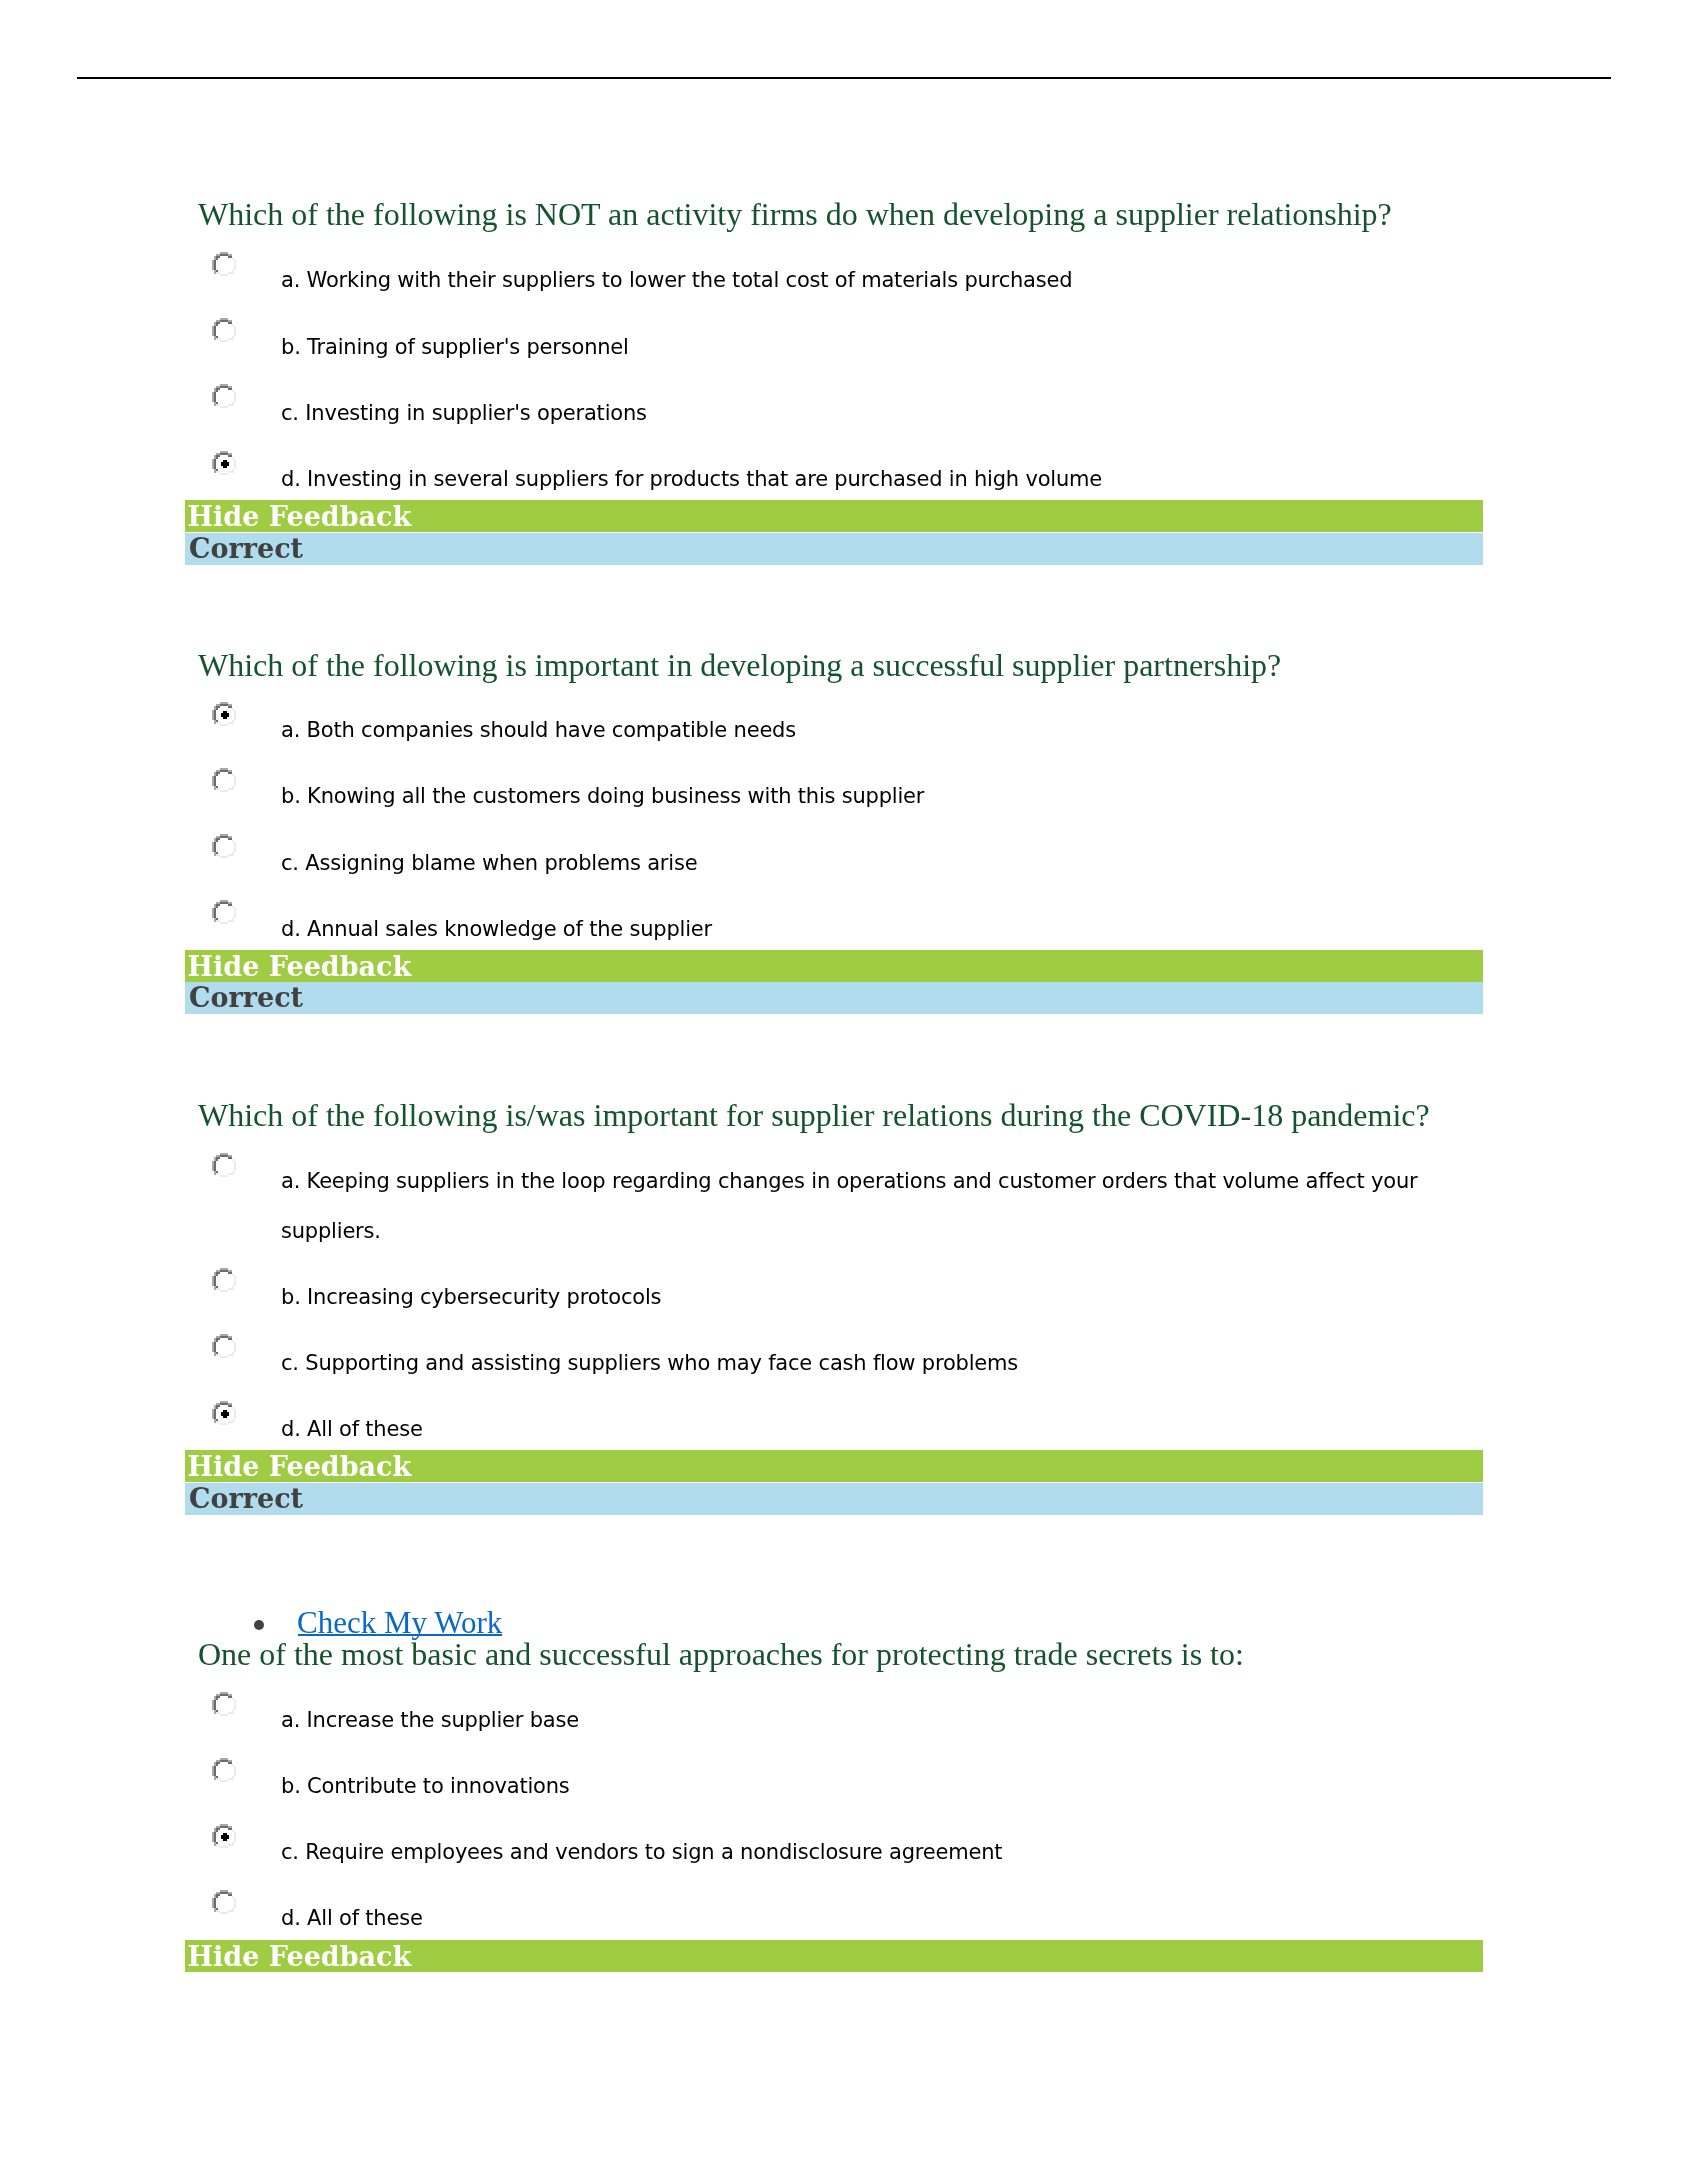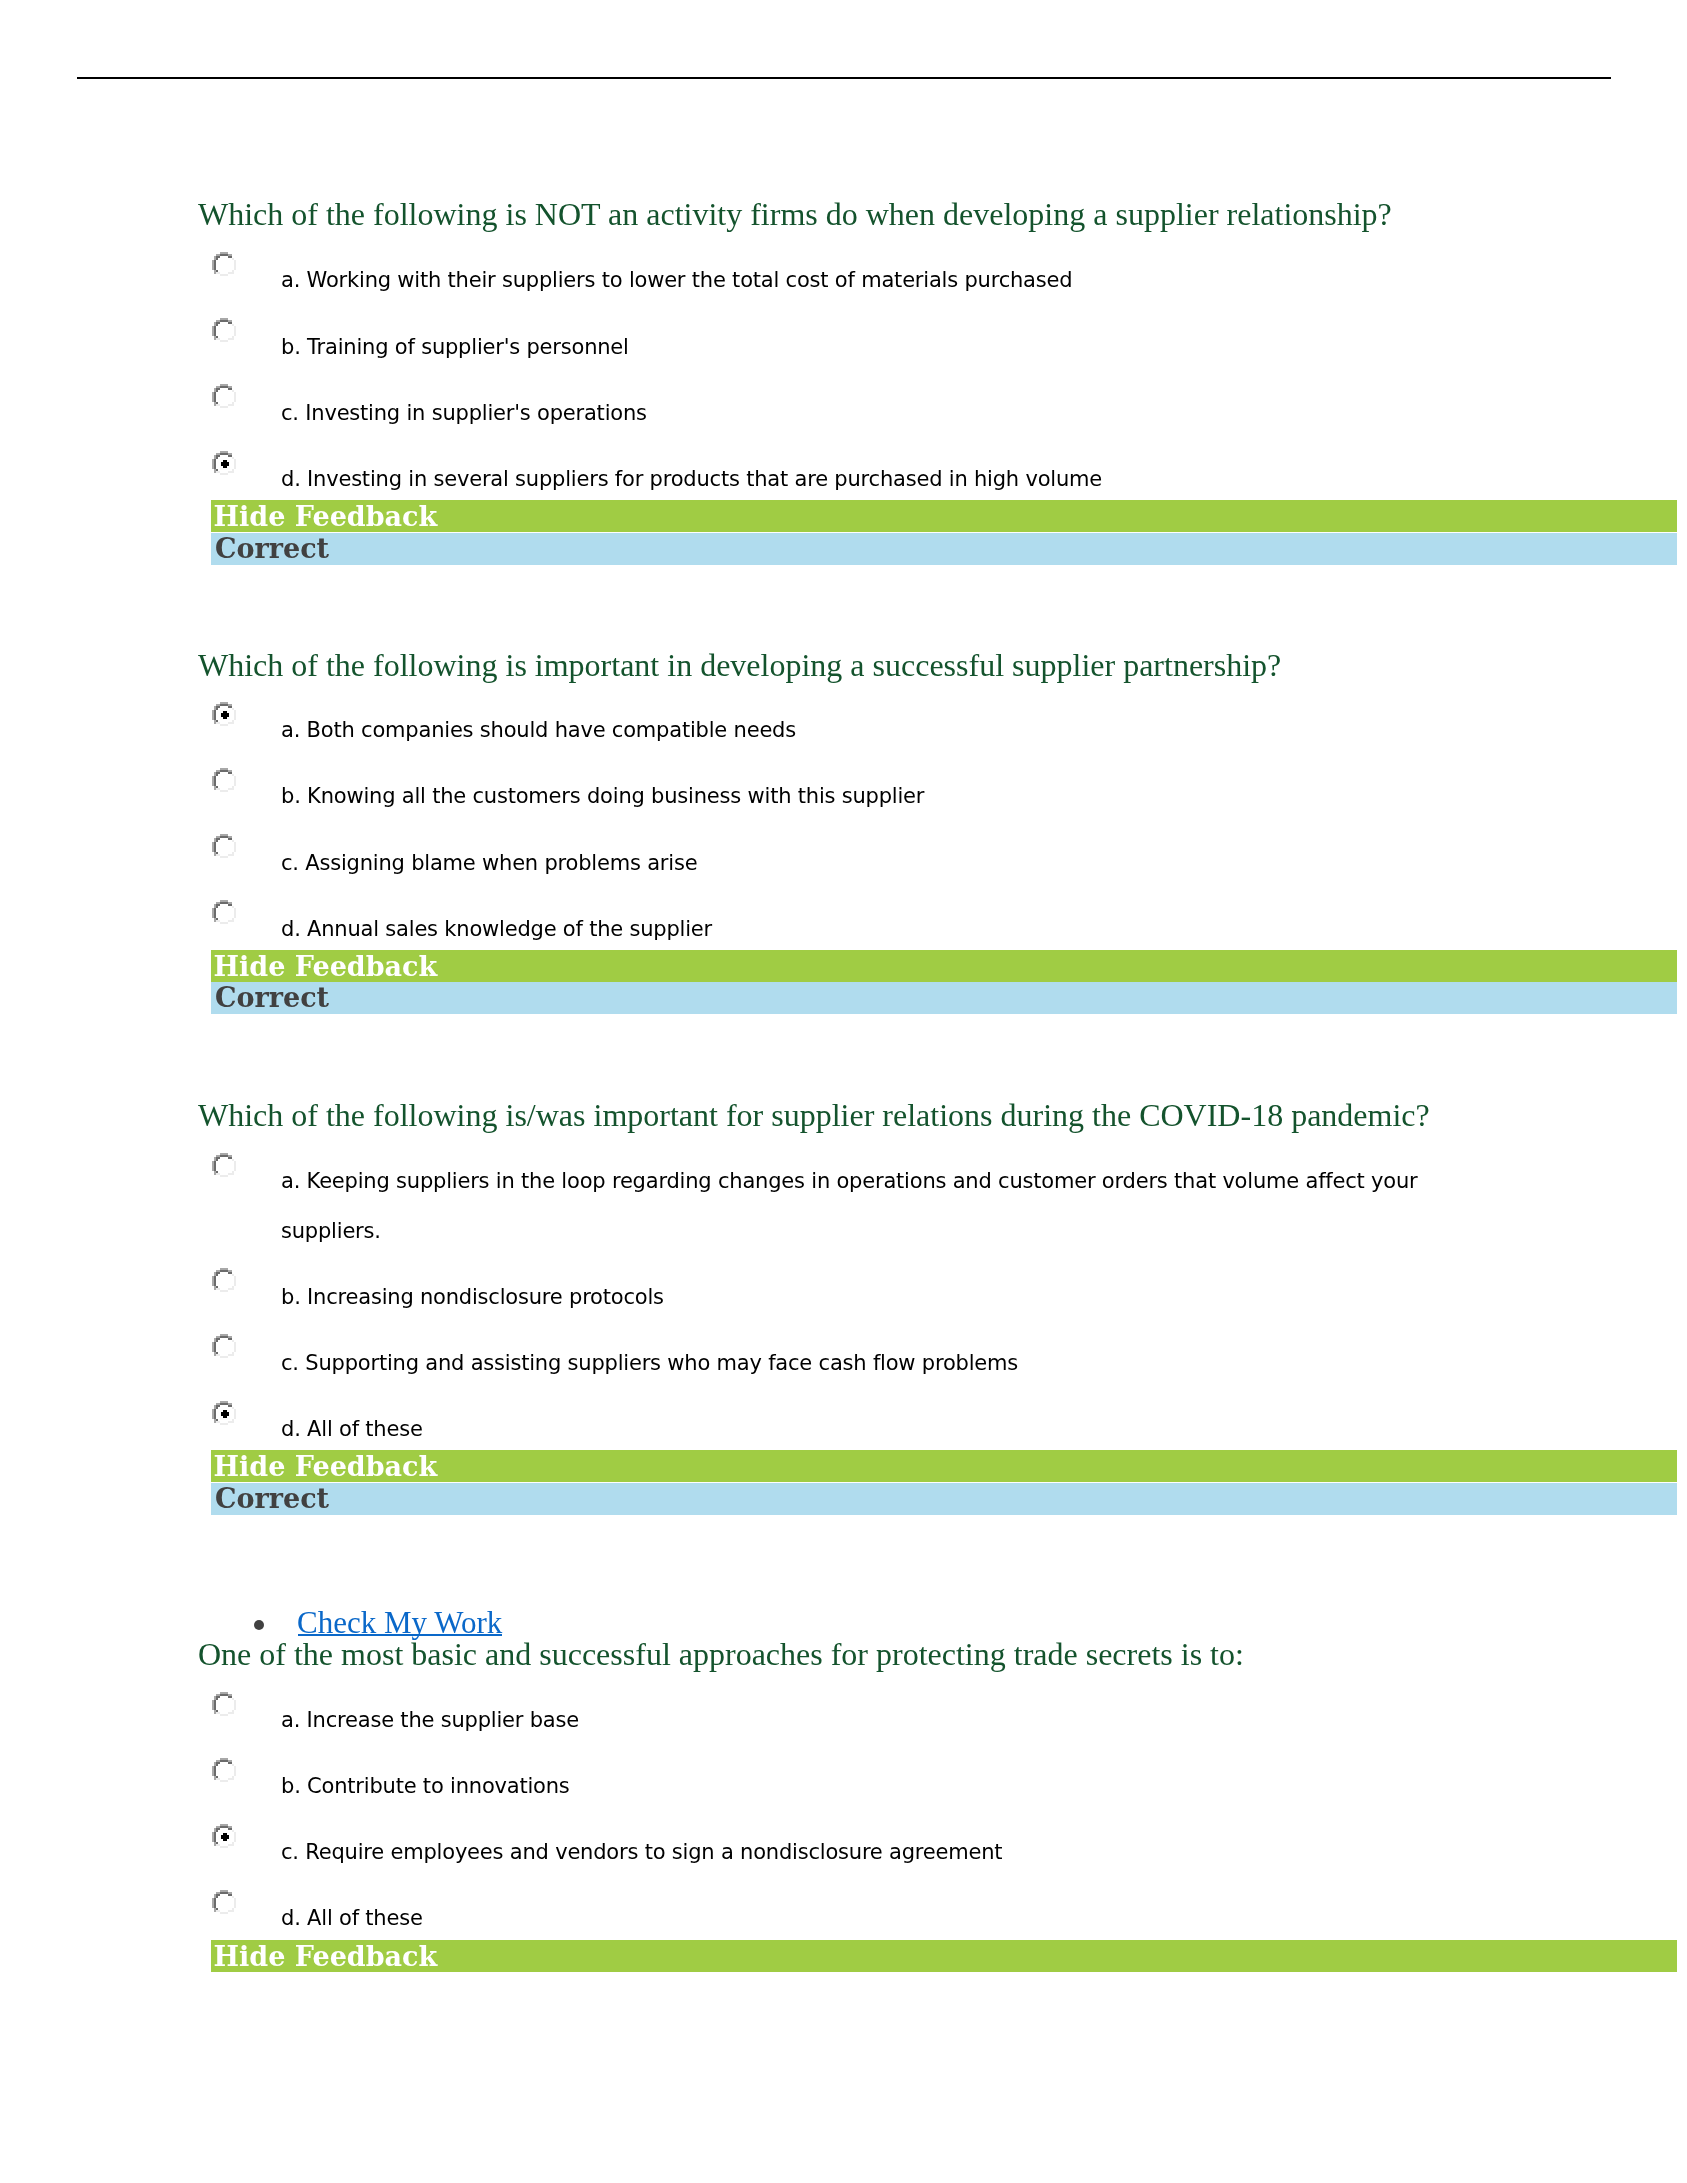"Hide Feedback" .fbbar { left: 211px -> 185px; width: 1466px -> 1298px }
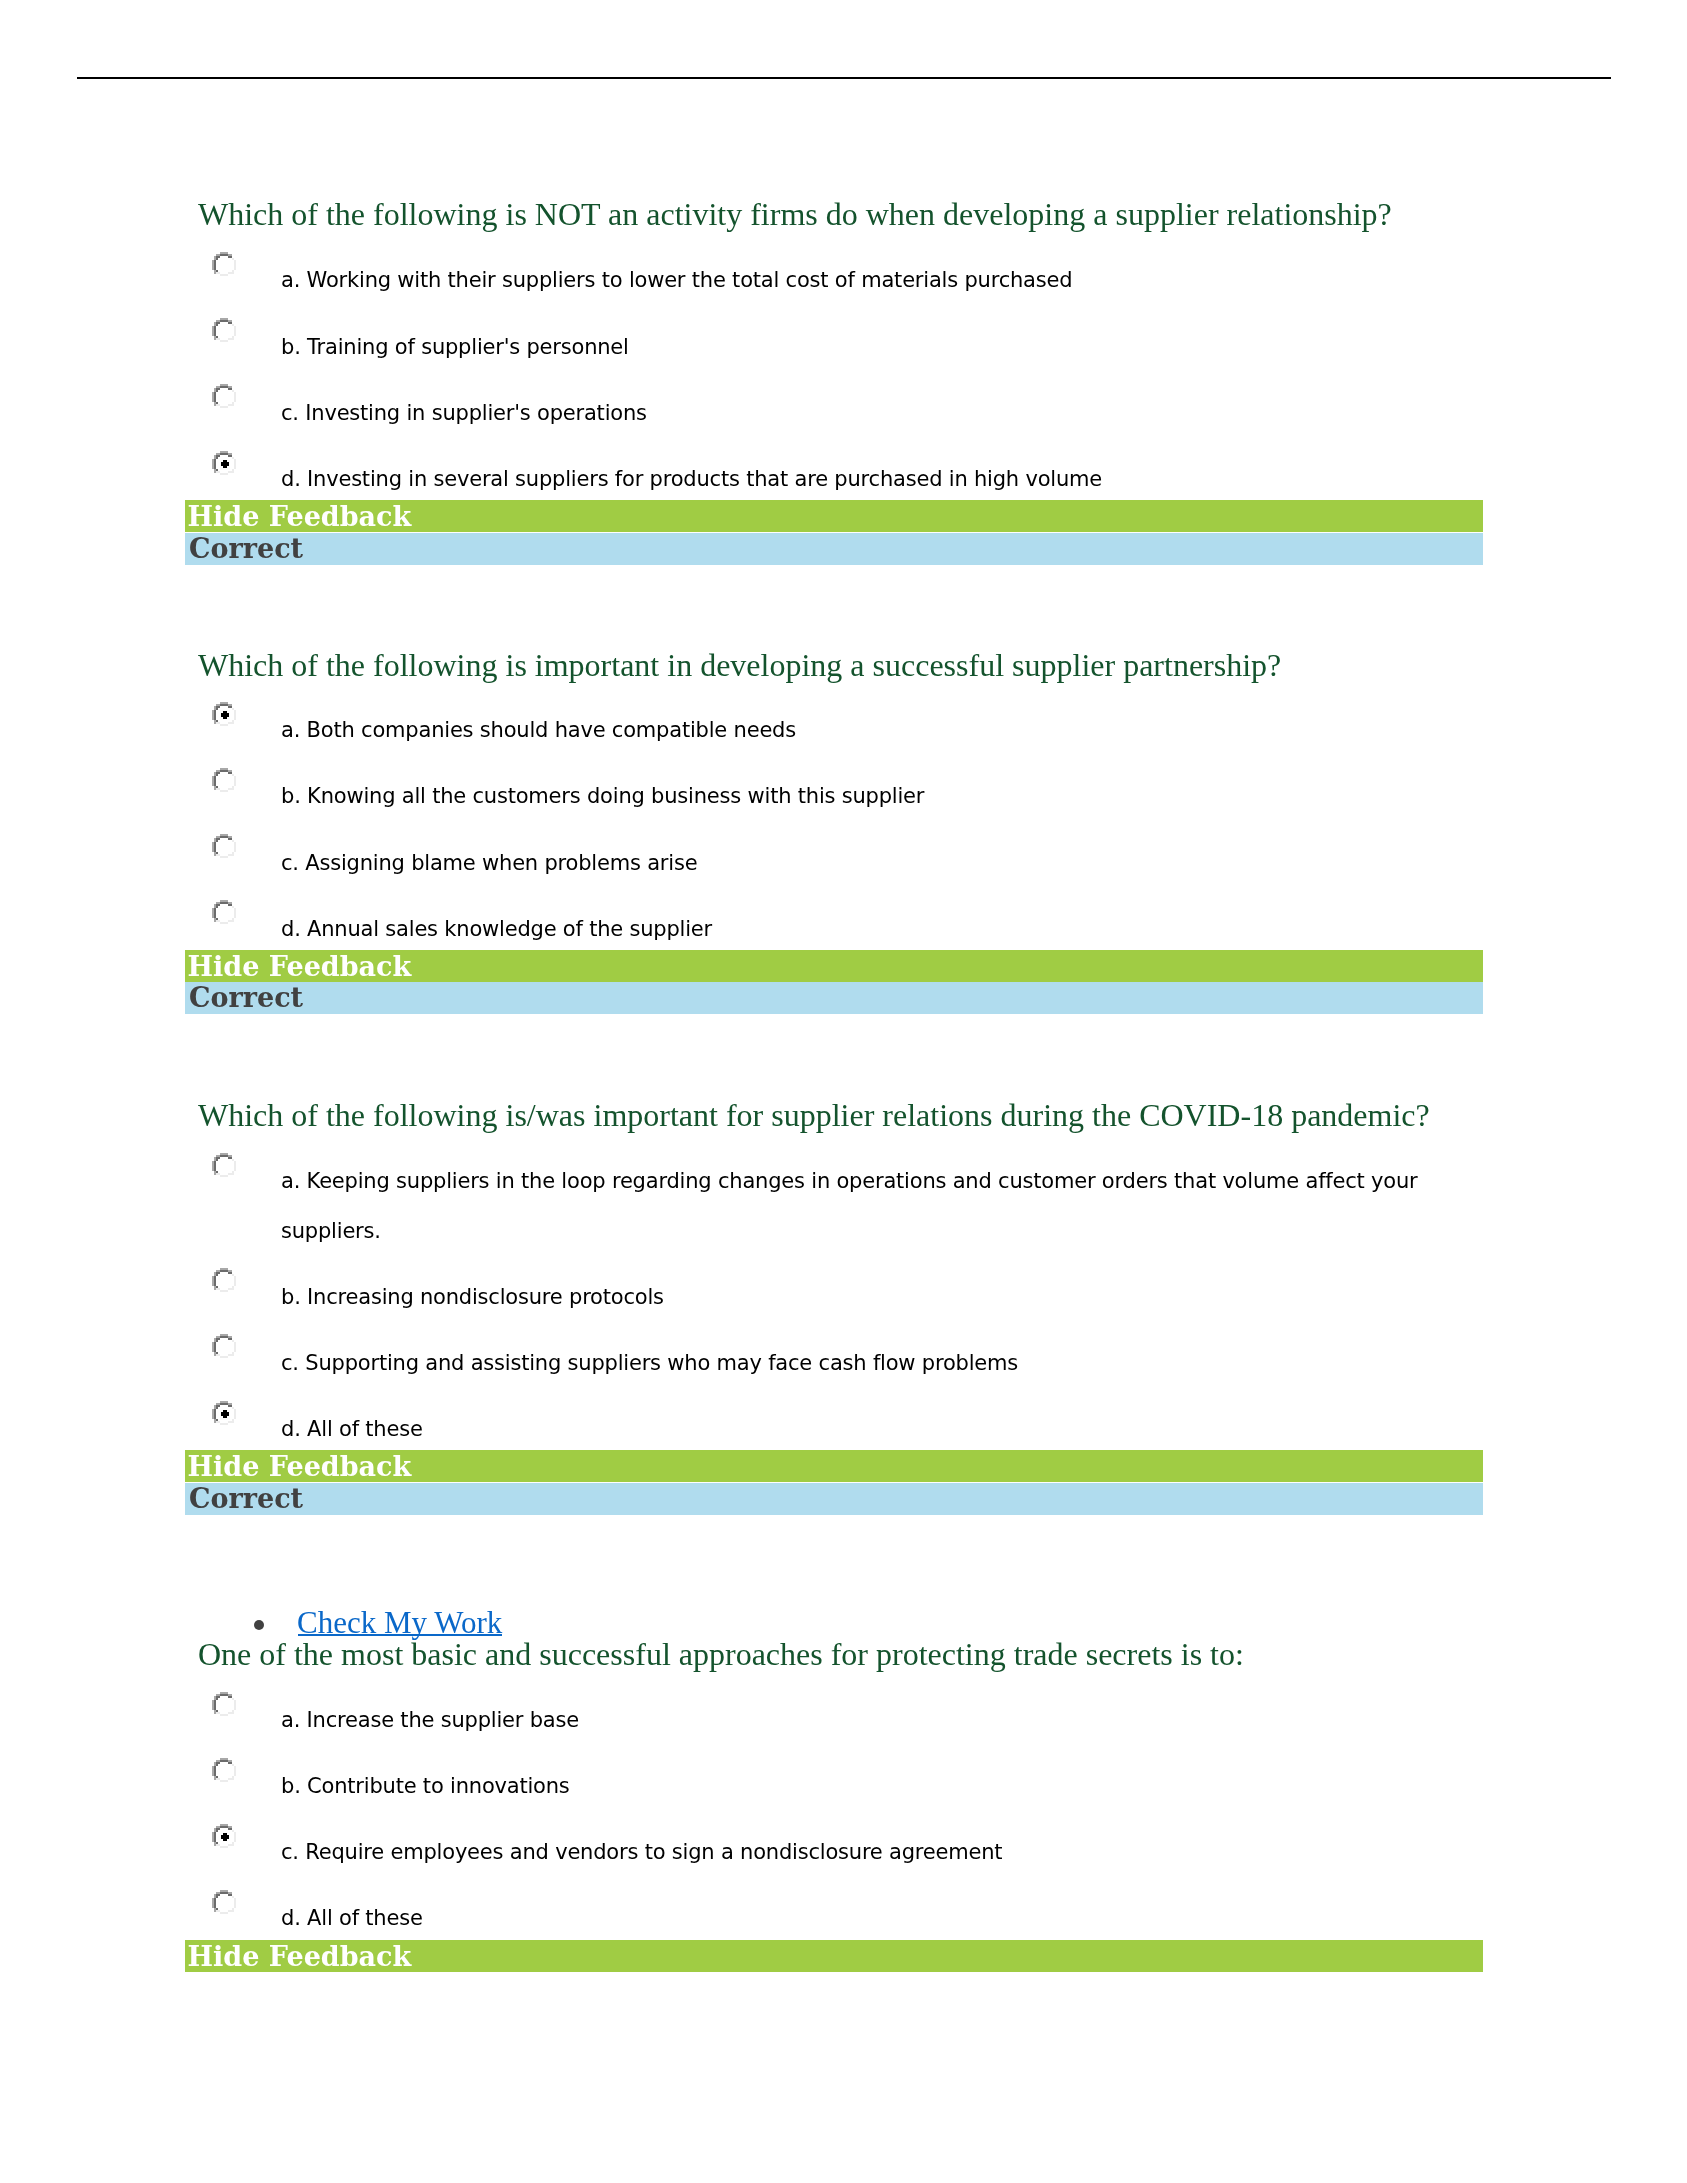"b. Increasing nondisclosure protocols" div.opt-text { text: nondisclosure -> cybersecurity }
